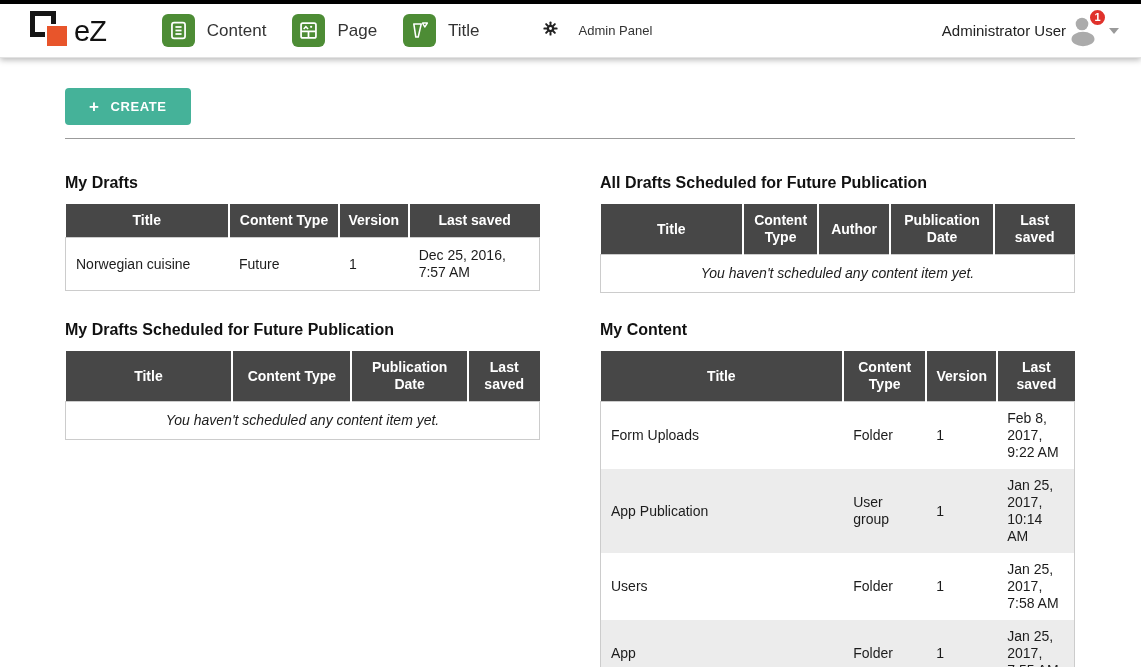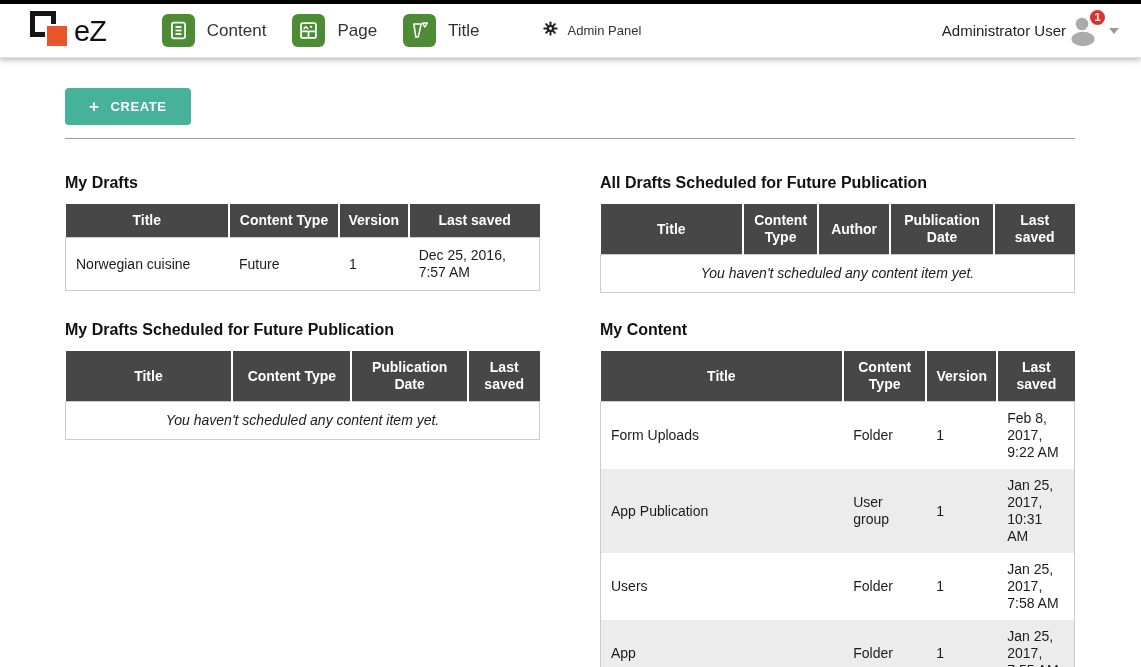"Admin Panel" .admin-panel { gap: 9px -> 20px }
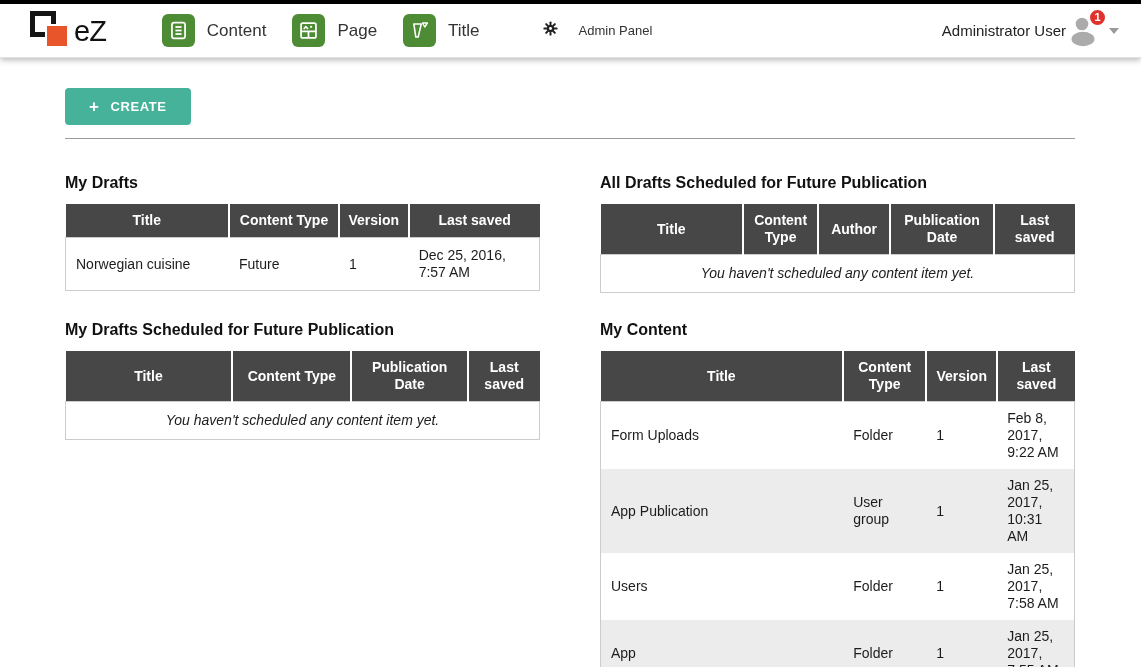"Jan 25, 2017, 10:31 AM" td { text: 10:31 -> 10:14 }
